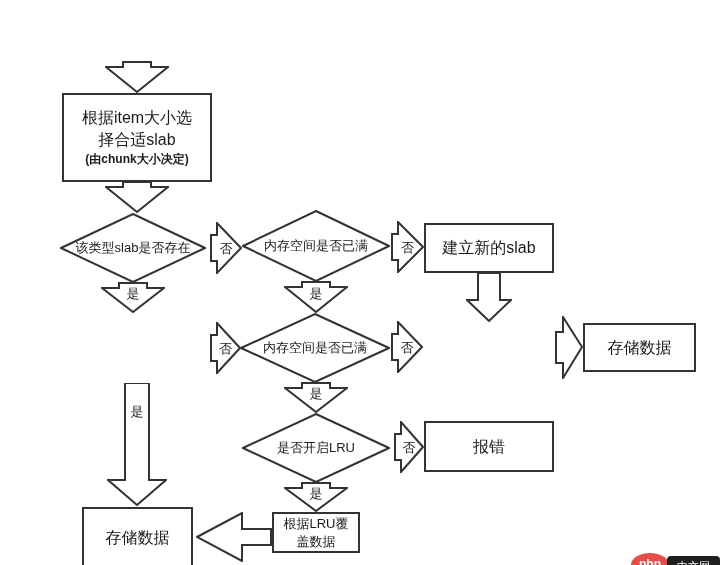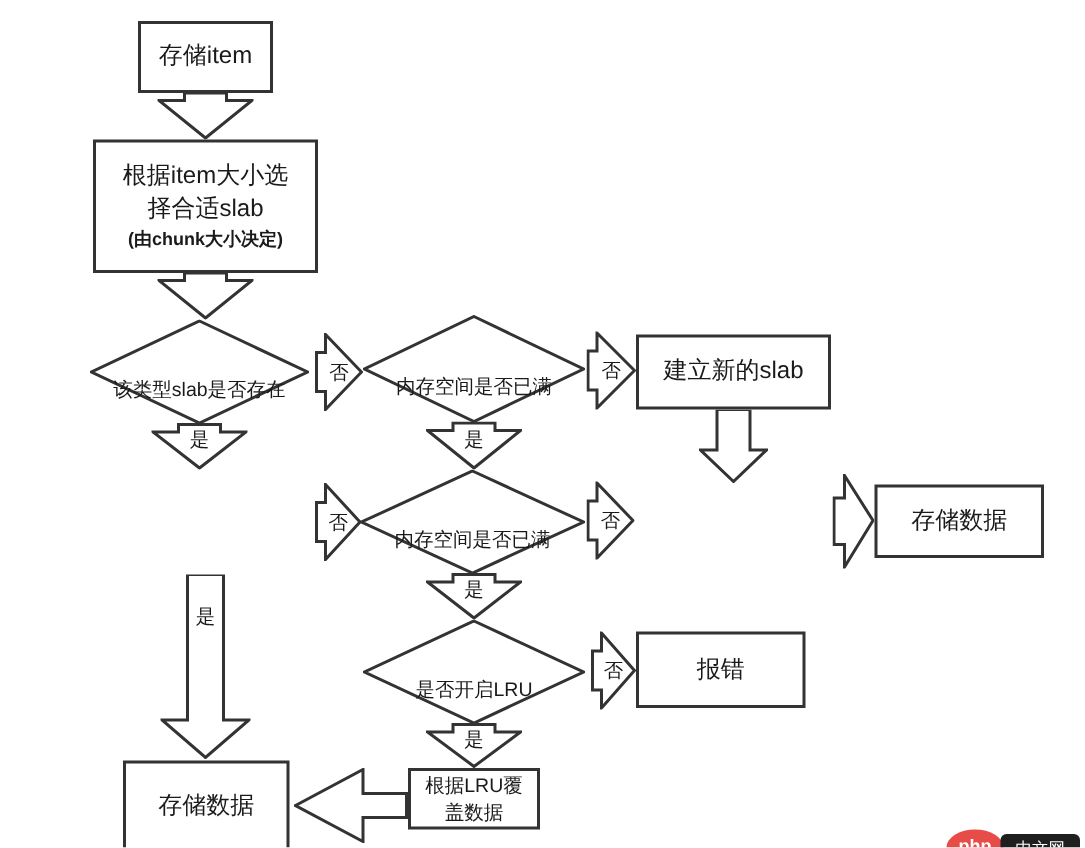"存储item" div.box { html: <div> <span>存储item</span> </div> -> none }
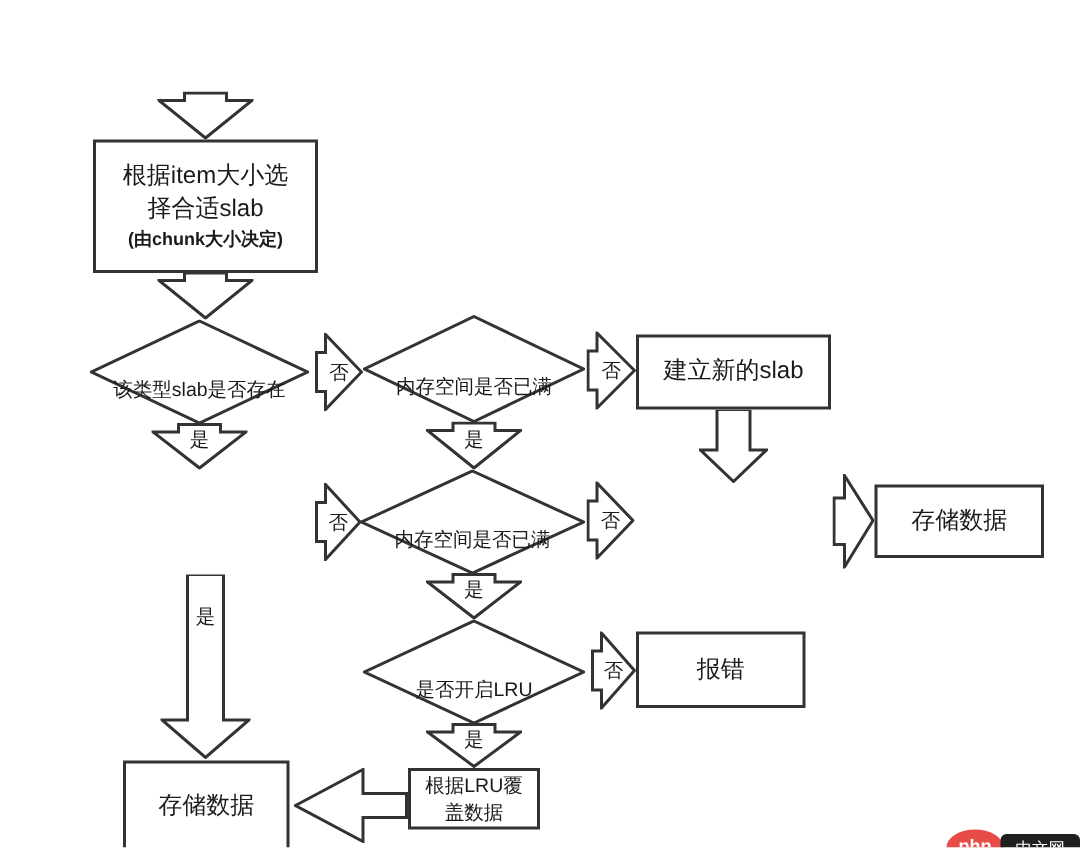"该类型slab是否存在" .diamond .dlabel { top: 12px -> 0 }
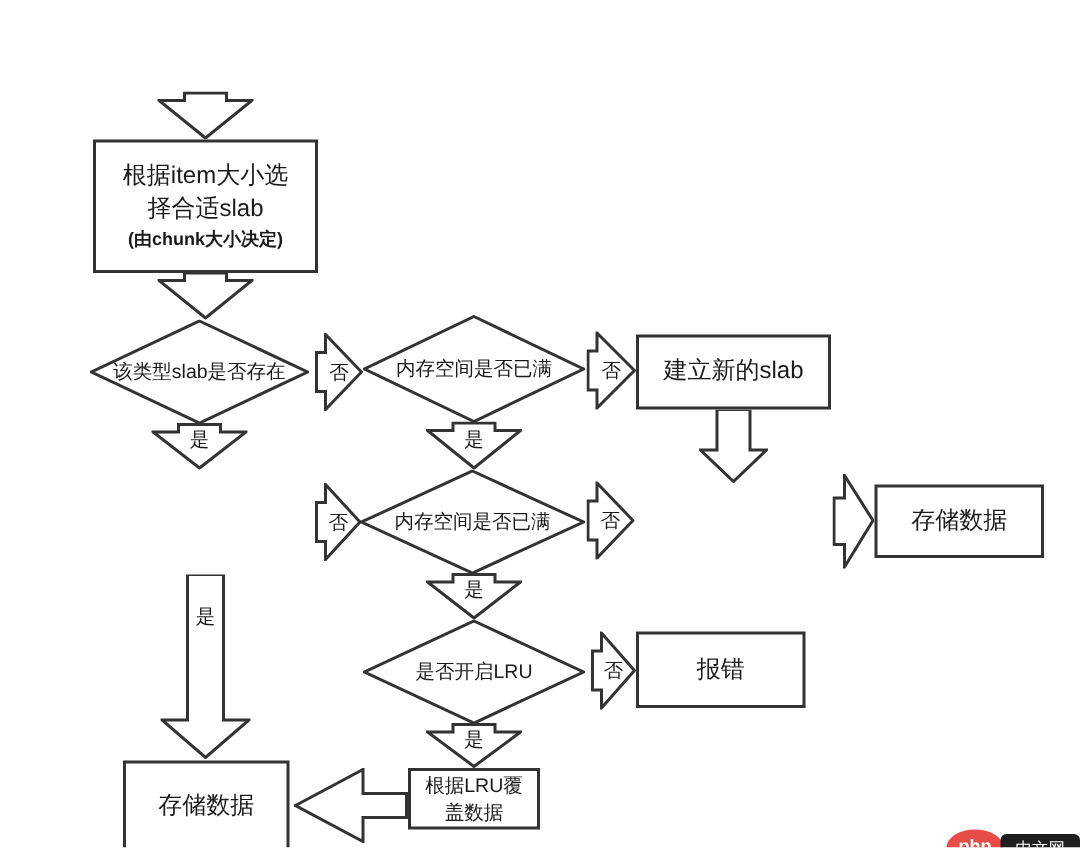"报错" div.box { width: 113px -> 130px }
